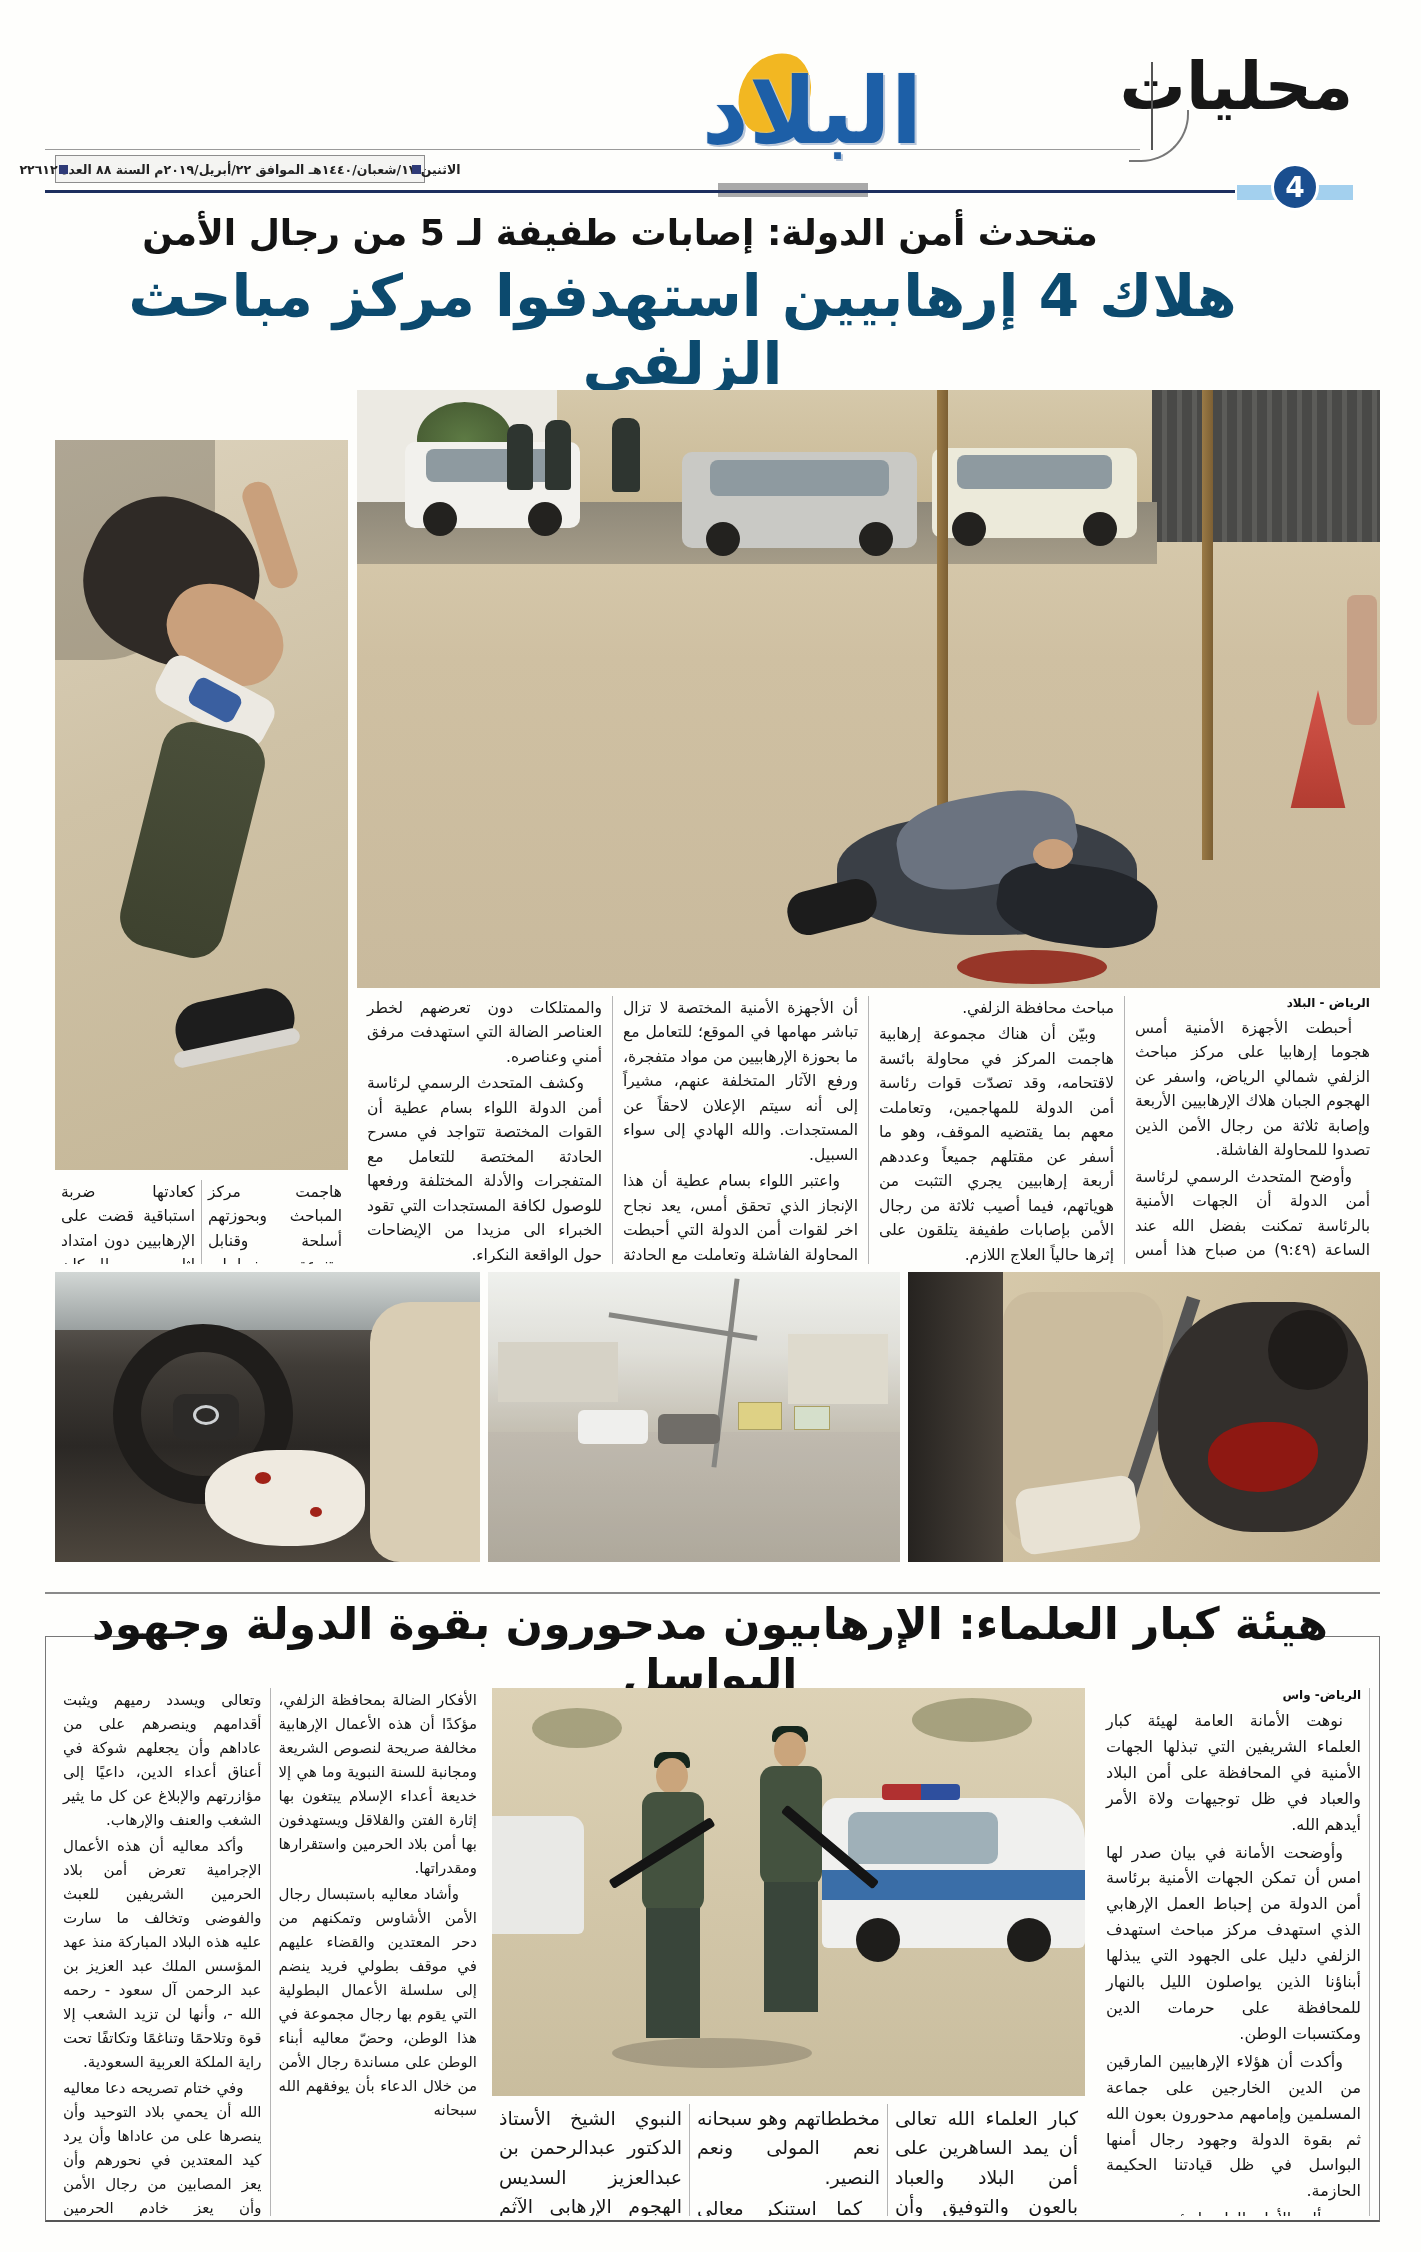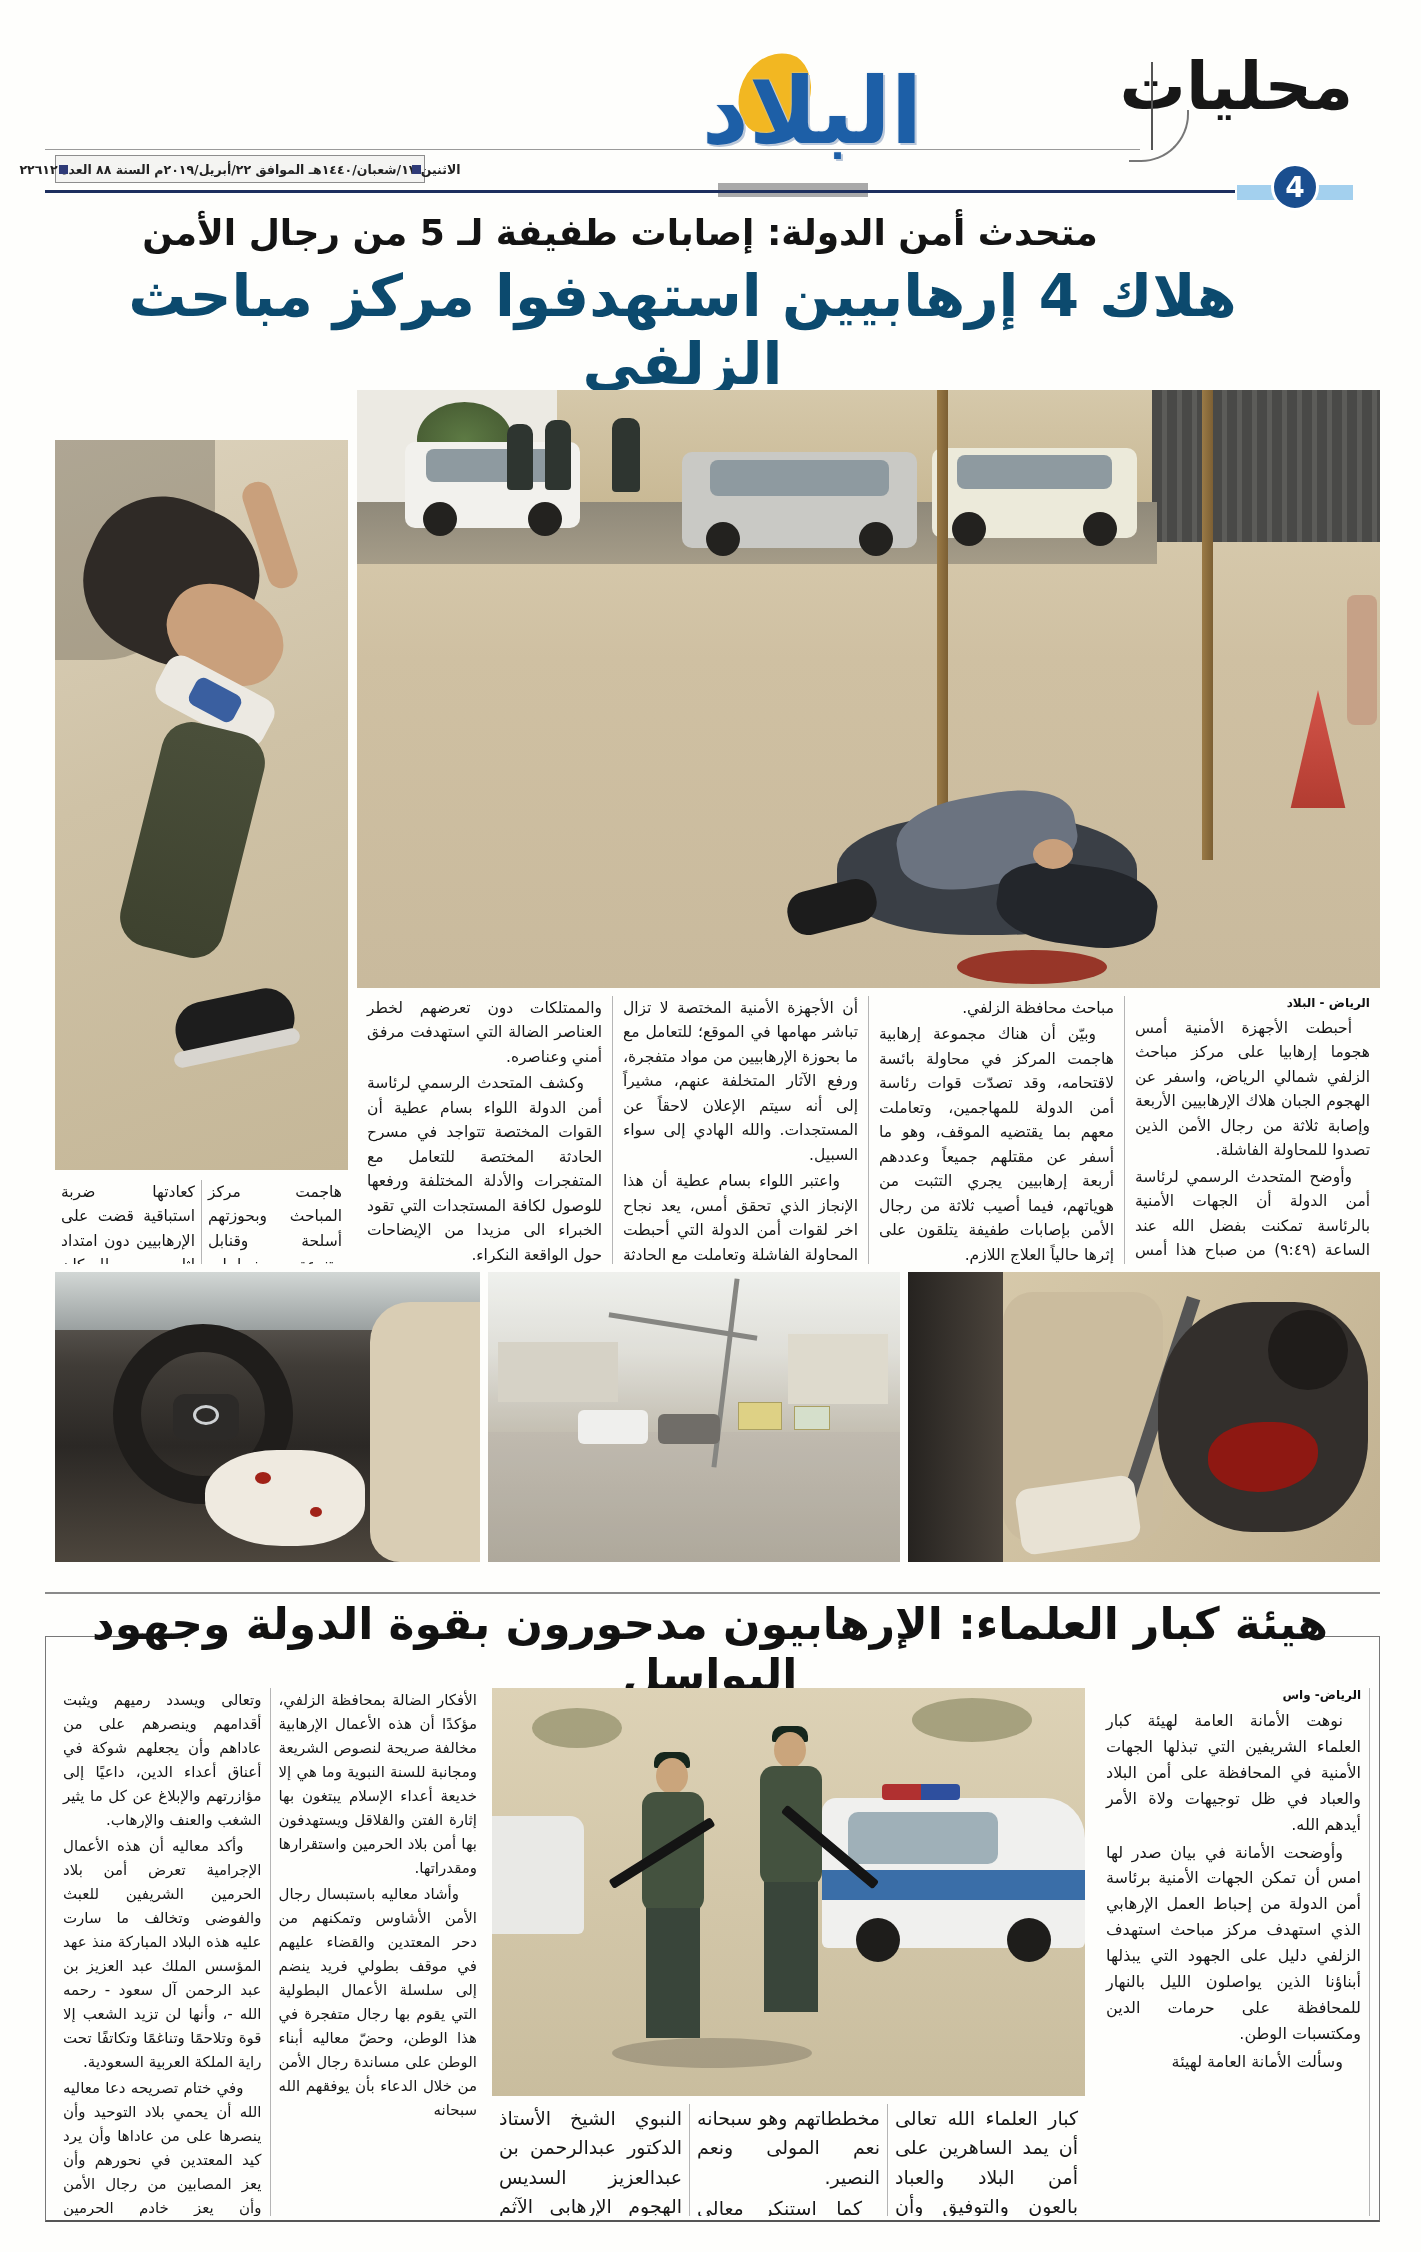"وأشاد معاليه باستبسال رجال الأمن" p.body-p { text: متفجرة -> مجموعة }
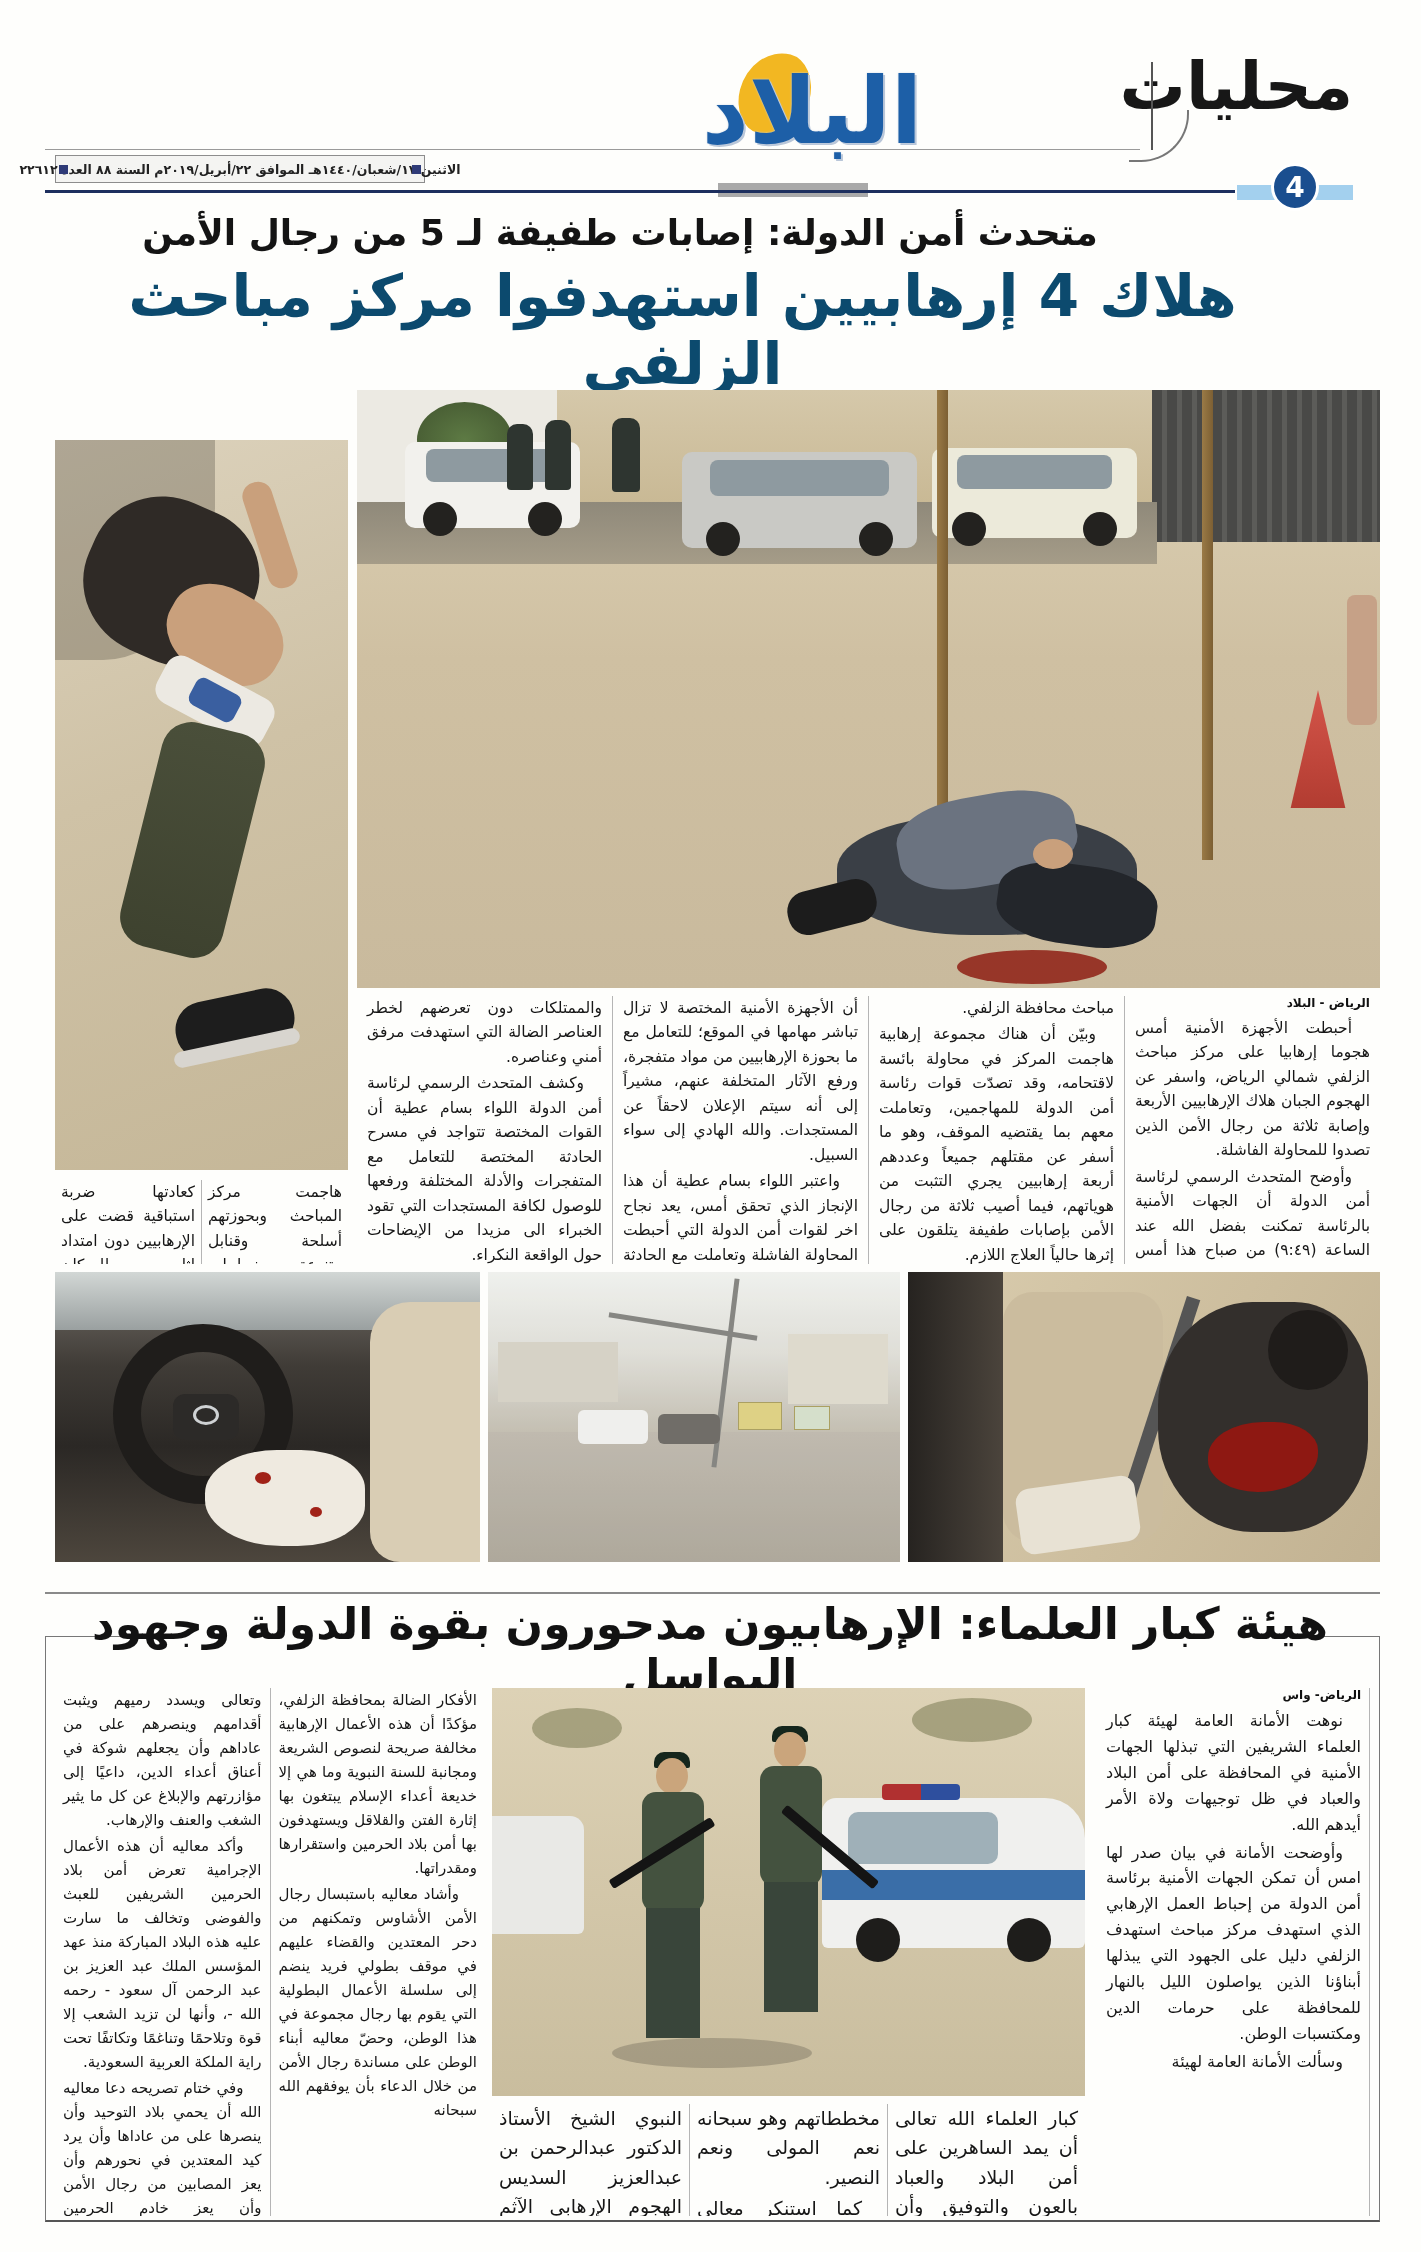"وأكدت أن هؤلاء الإرهابيين المارقين" p.body-p { html: none -> <p>وأكدت أن هؤلاء الإرهابيين المارقين من الدين الخارجين على جماعة المسلمين وإمامهم مدحورون بعون الله ثم بقوة الدولة وجهود رجال أمنها البواسل في ظل قيادتنا الحكيمة الحازمة.</p> }
